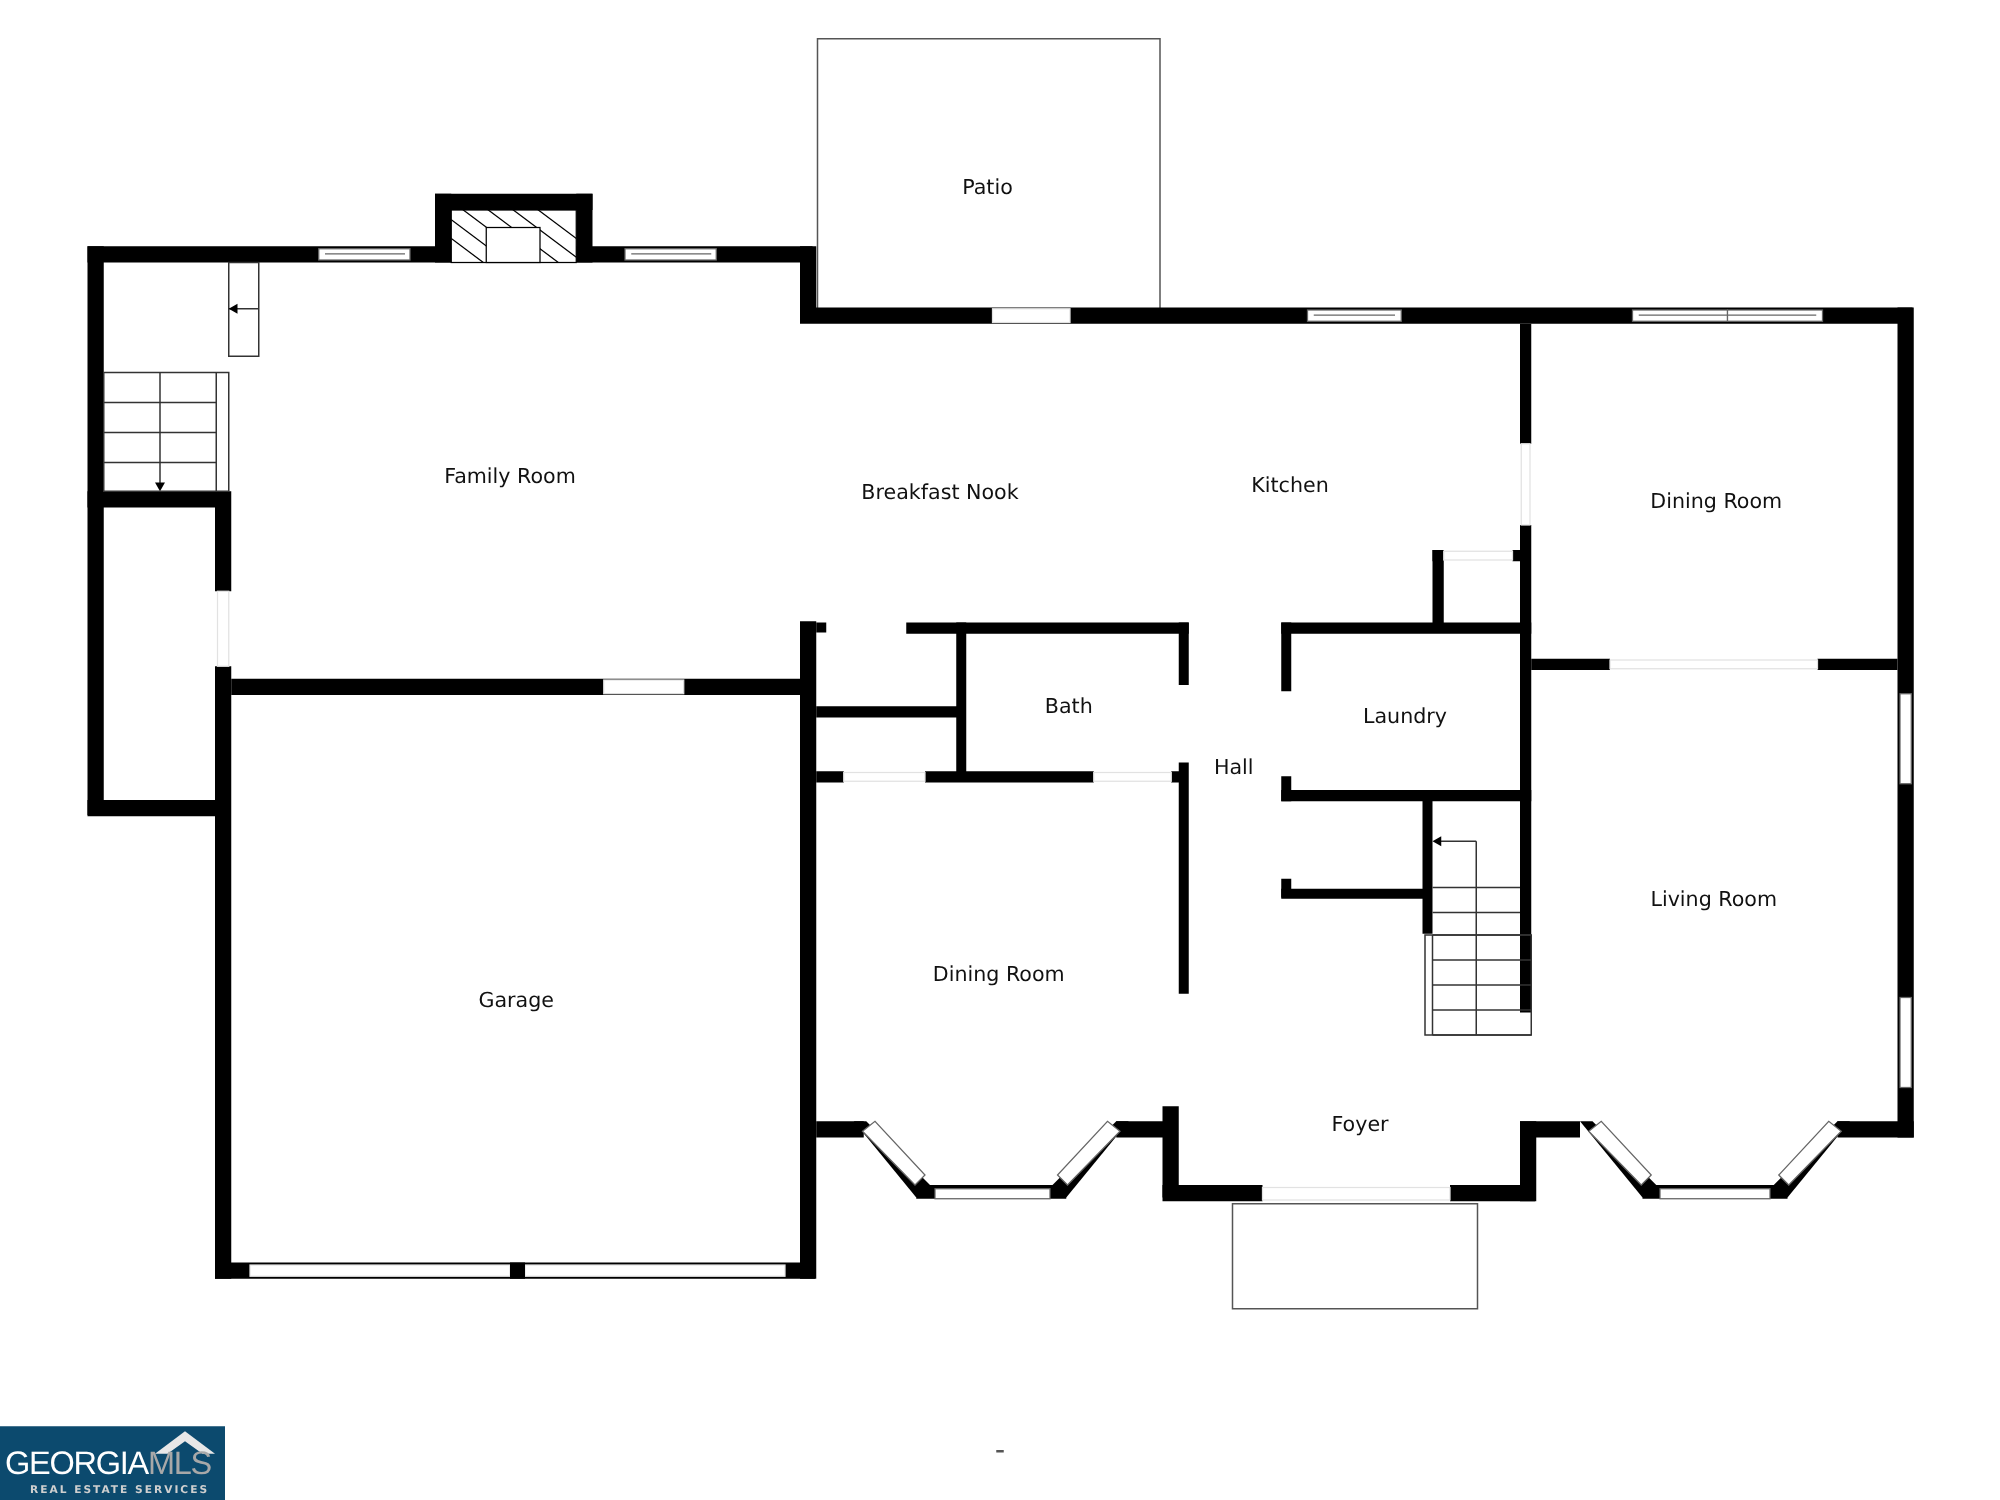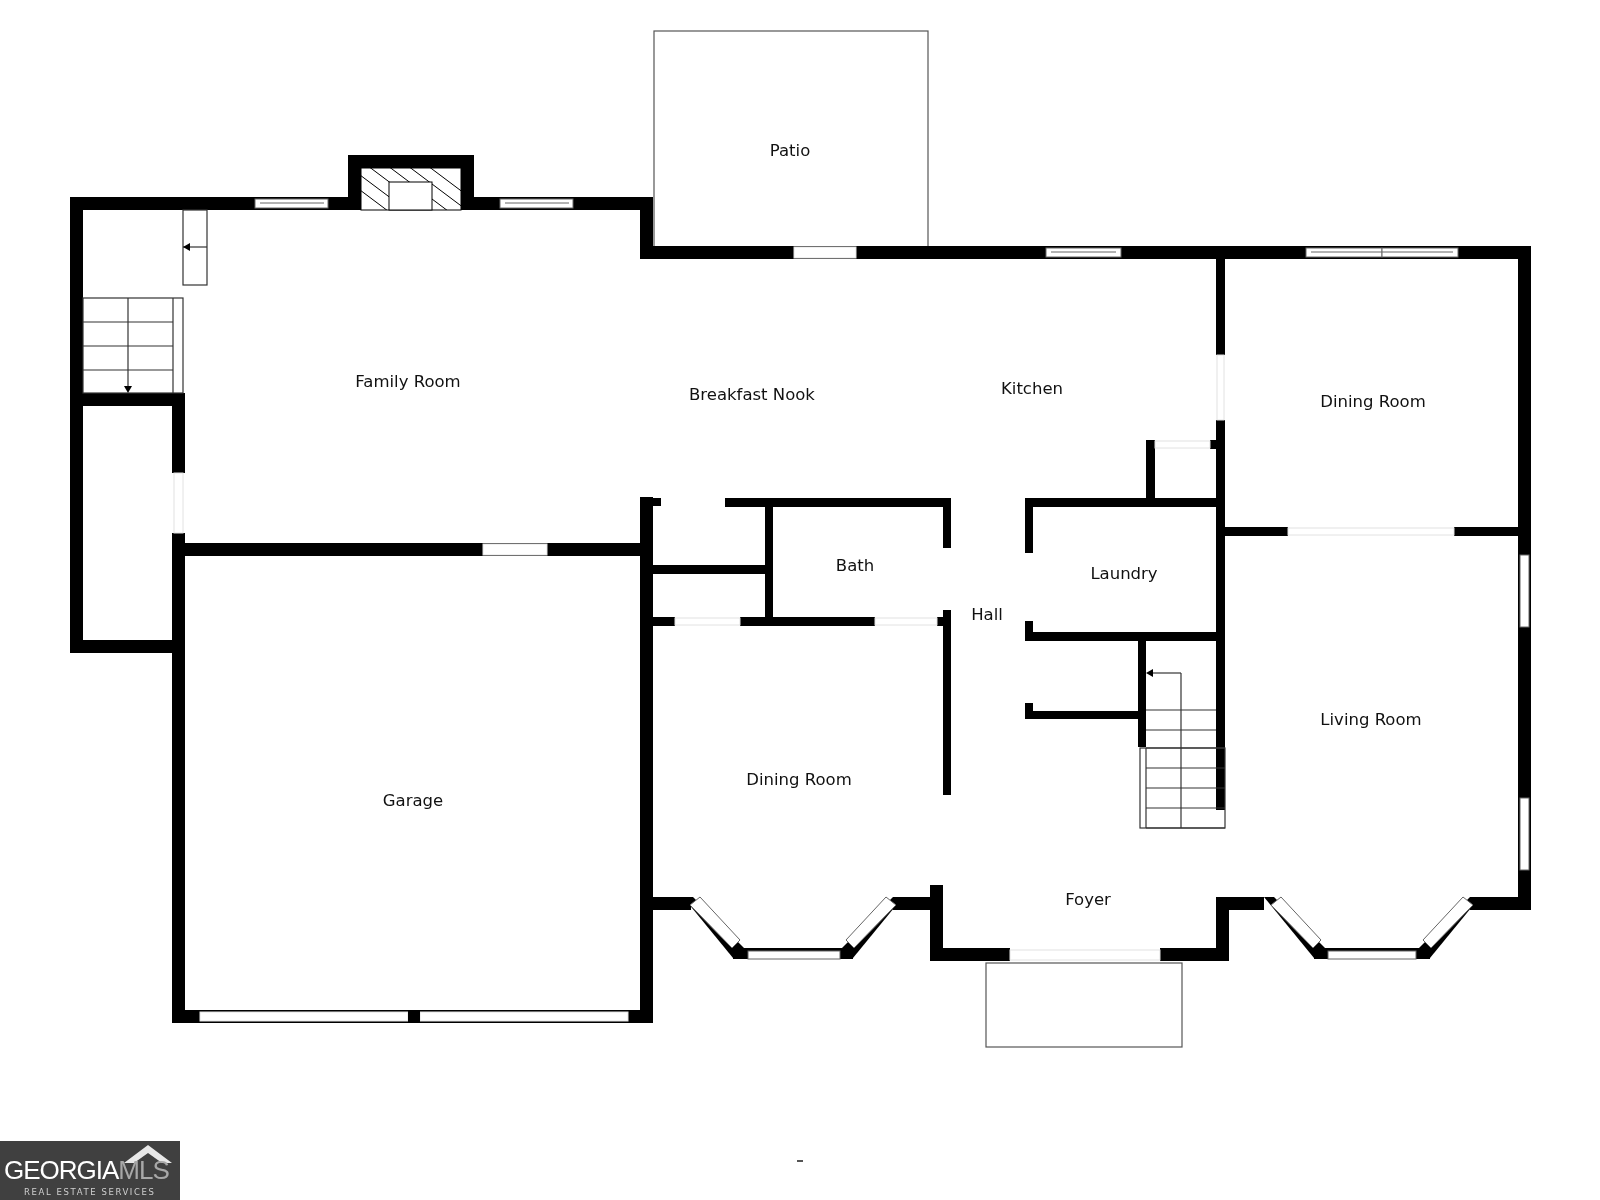"GEORGIAMLS" .logo { background: #404040 -> #0c4a6e }
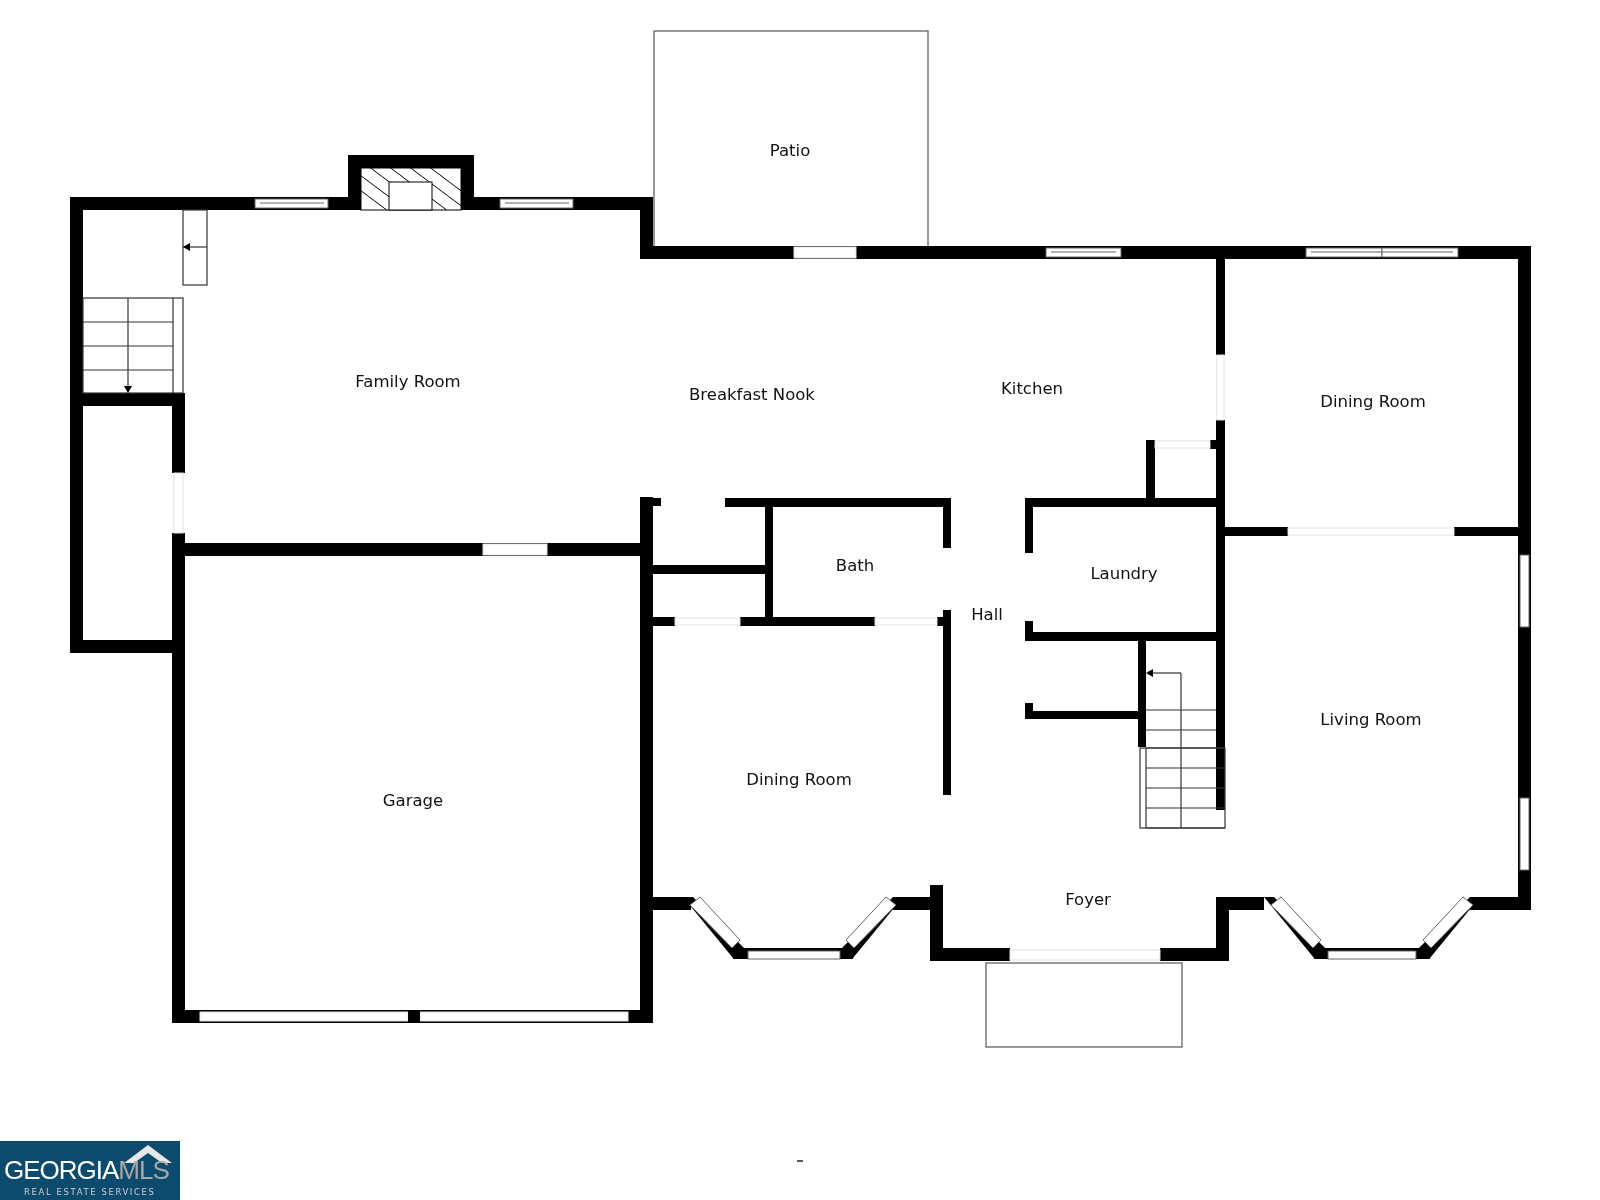"REAL ESTATE SERVICES" .logo-sub { font-weight: normal -> bold }
